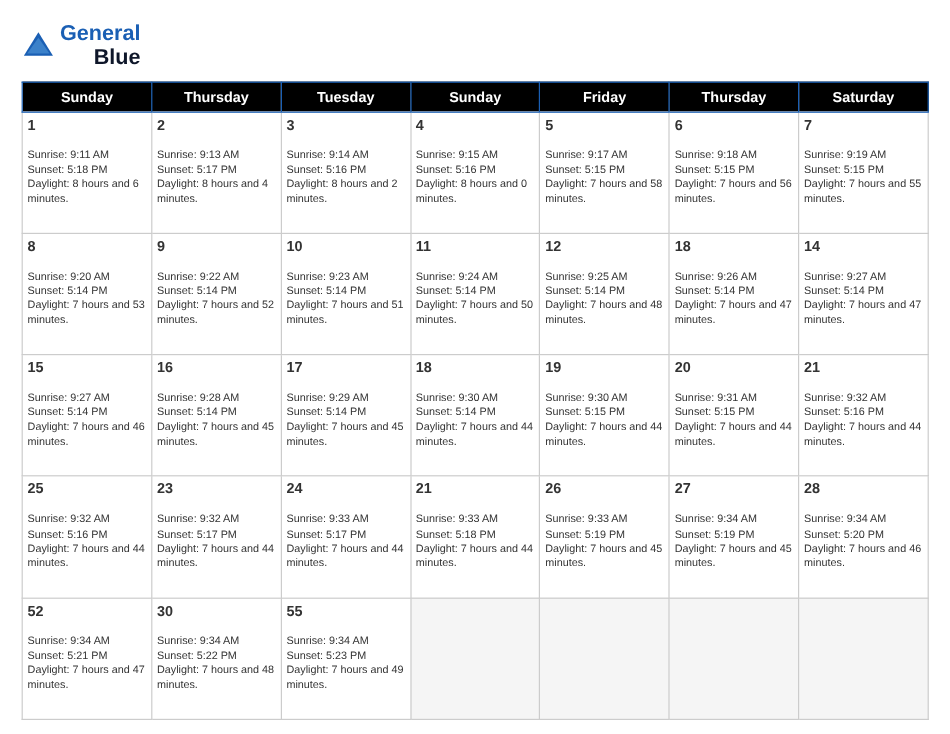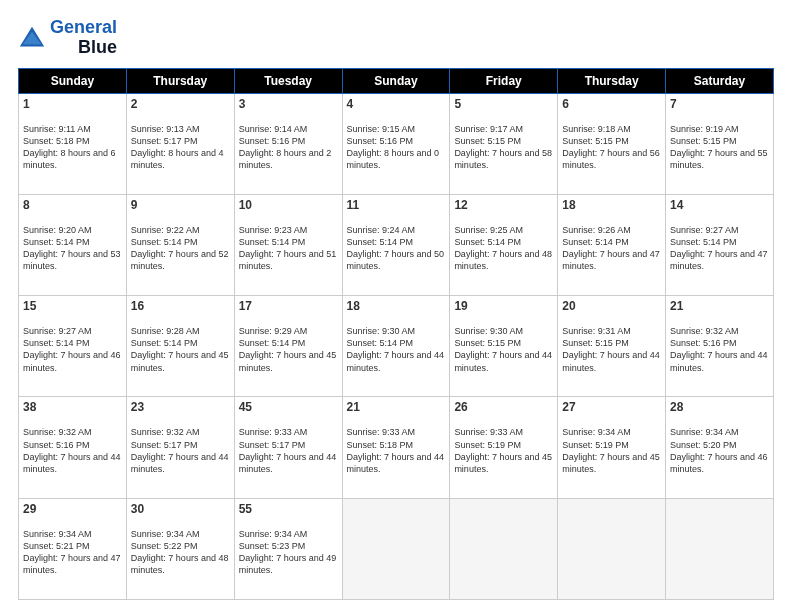"38" span.day-num { text: 38 -> 25 }
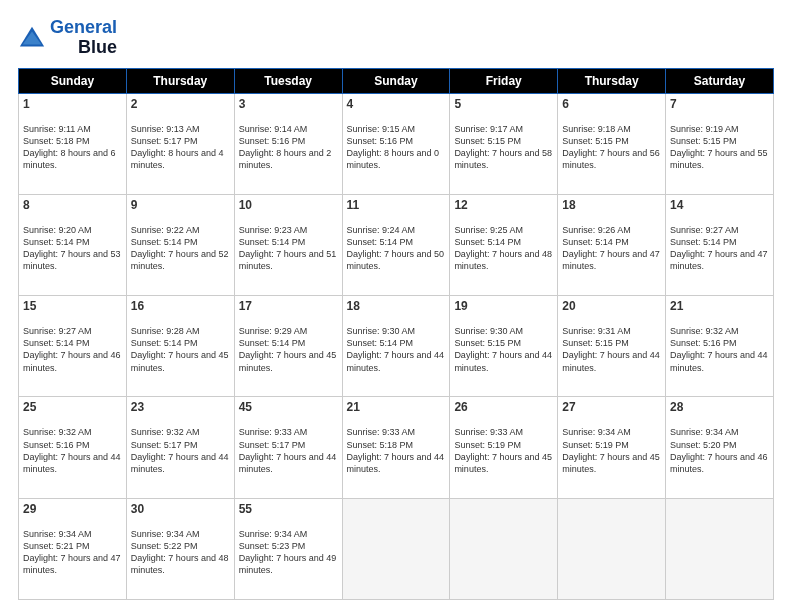"45" span.day-num { text: 45 -> 24 }
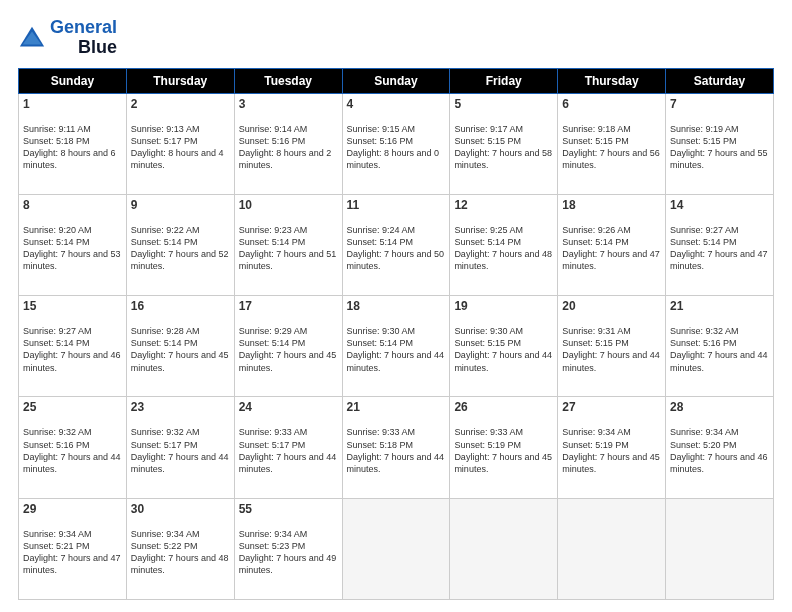"29" span.day-num { text: 29 -> 52 }
